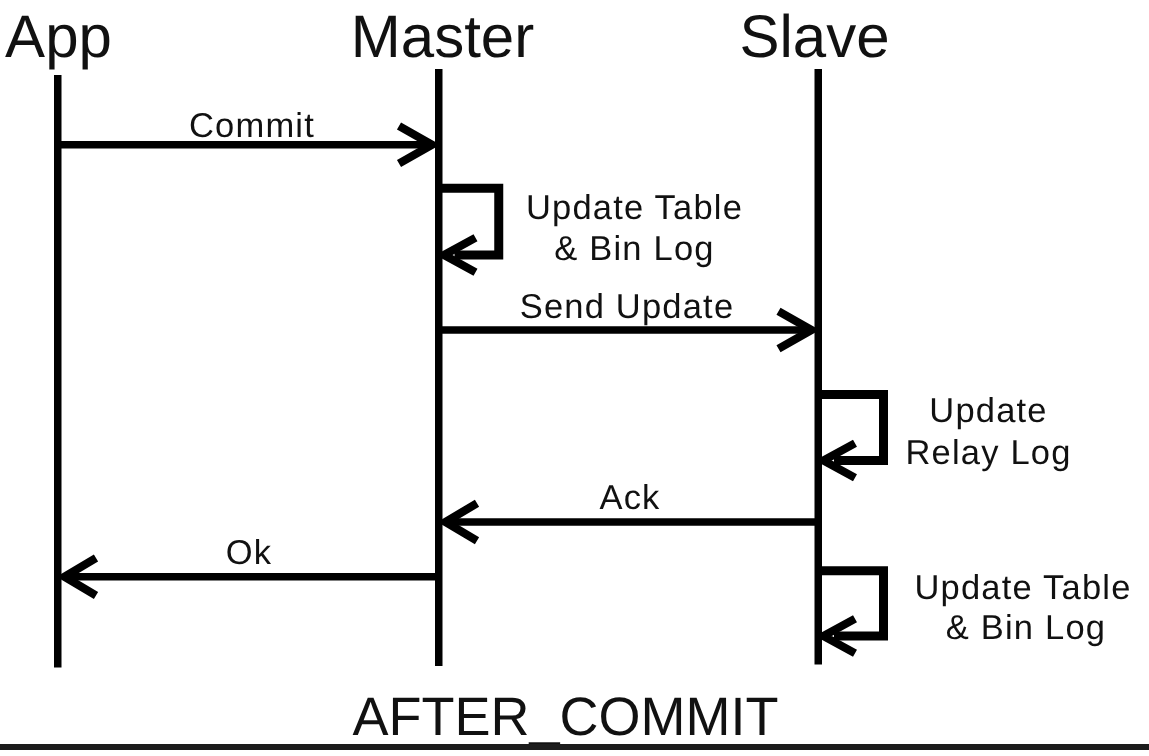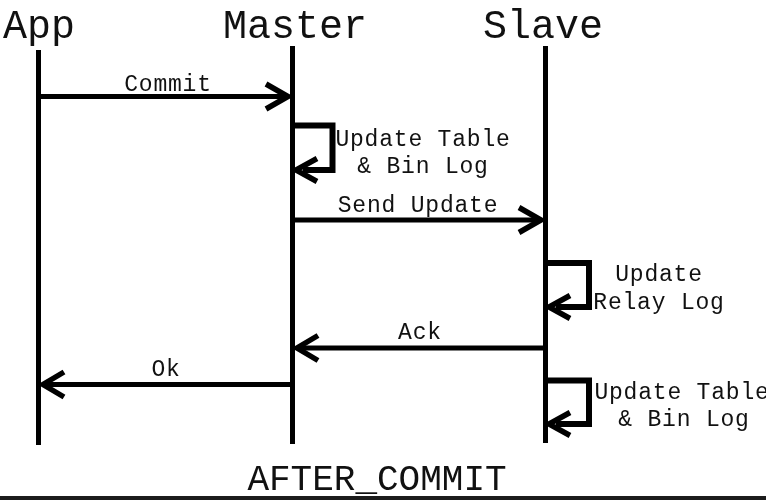"App" .canvas { font-family: Liberation Mono, monospace -> Liberation Sans, sans-serif }
